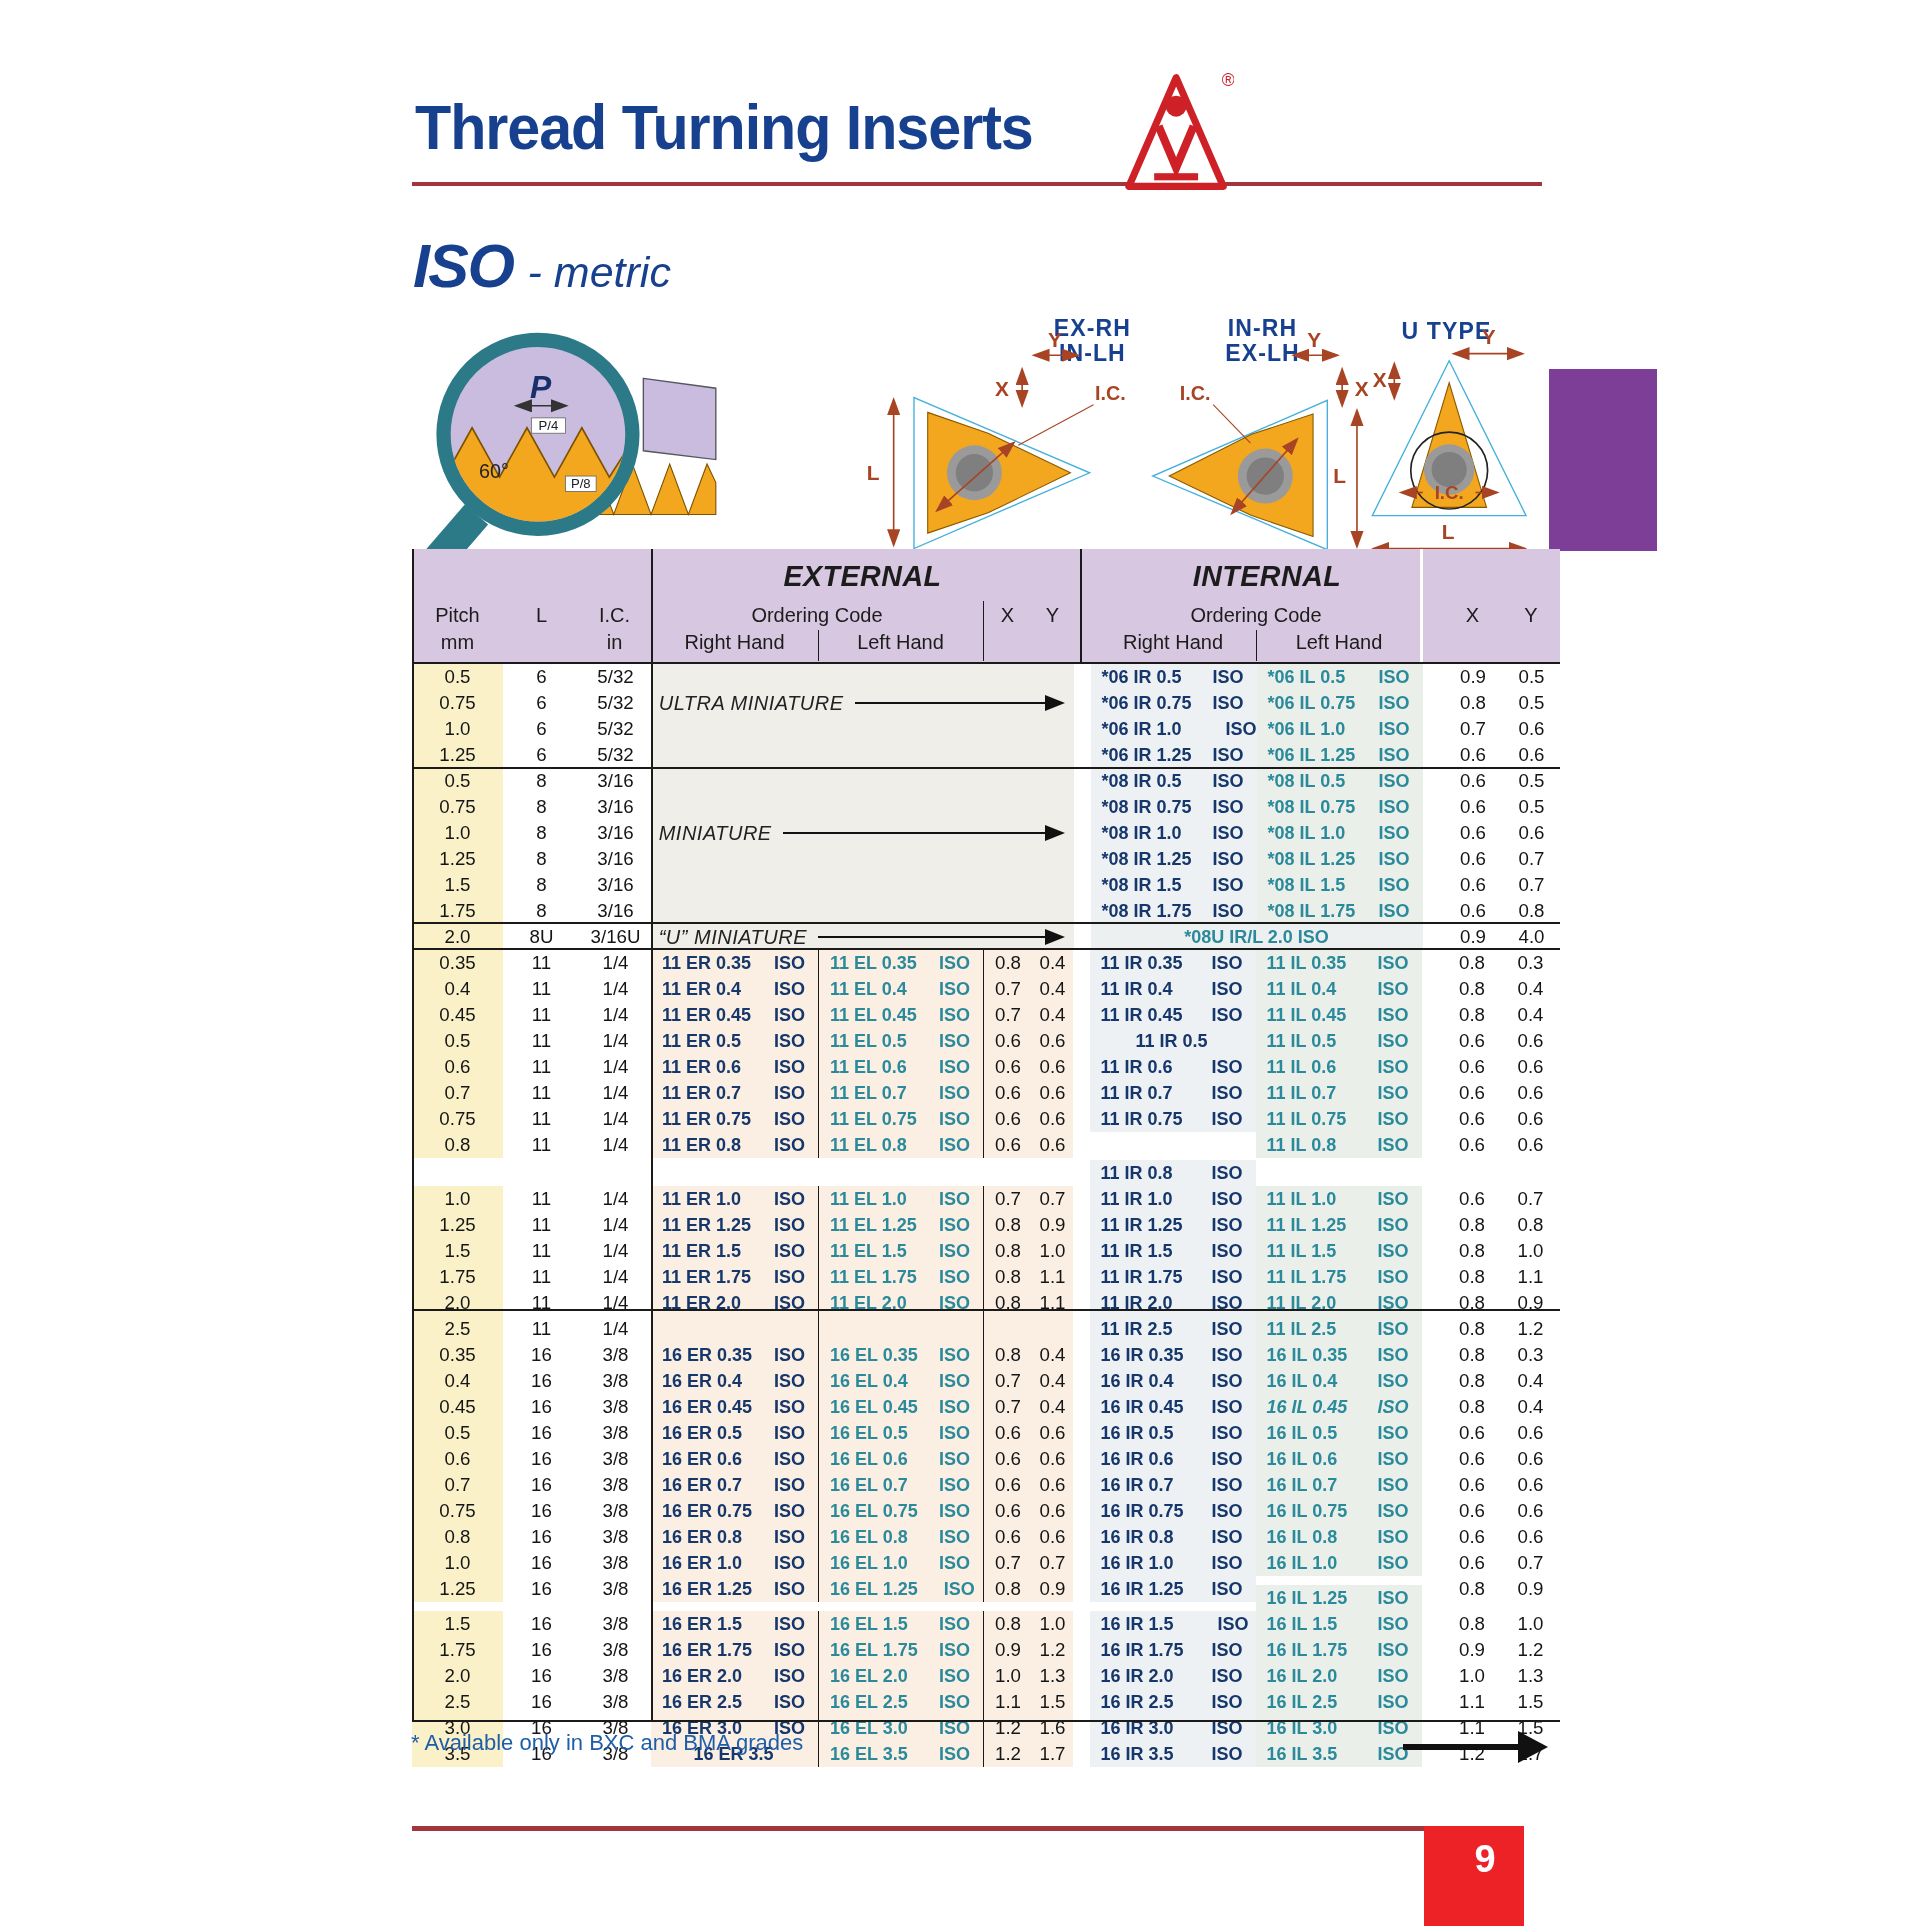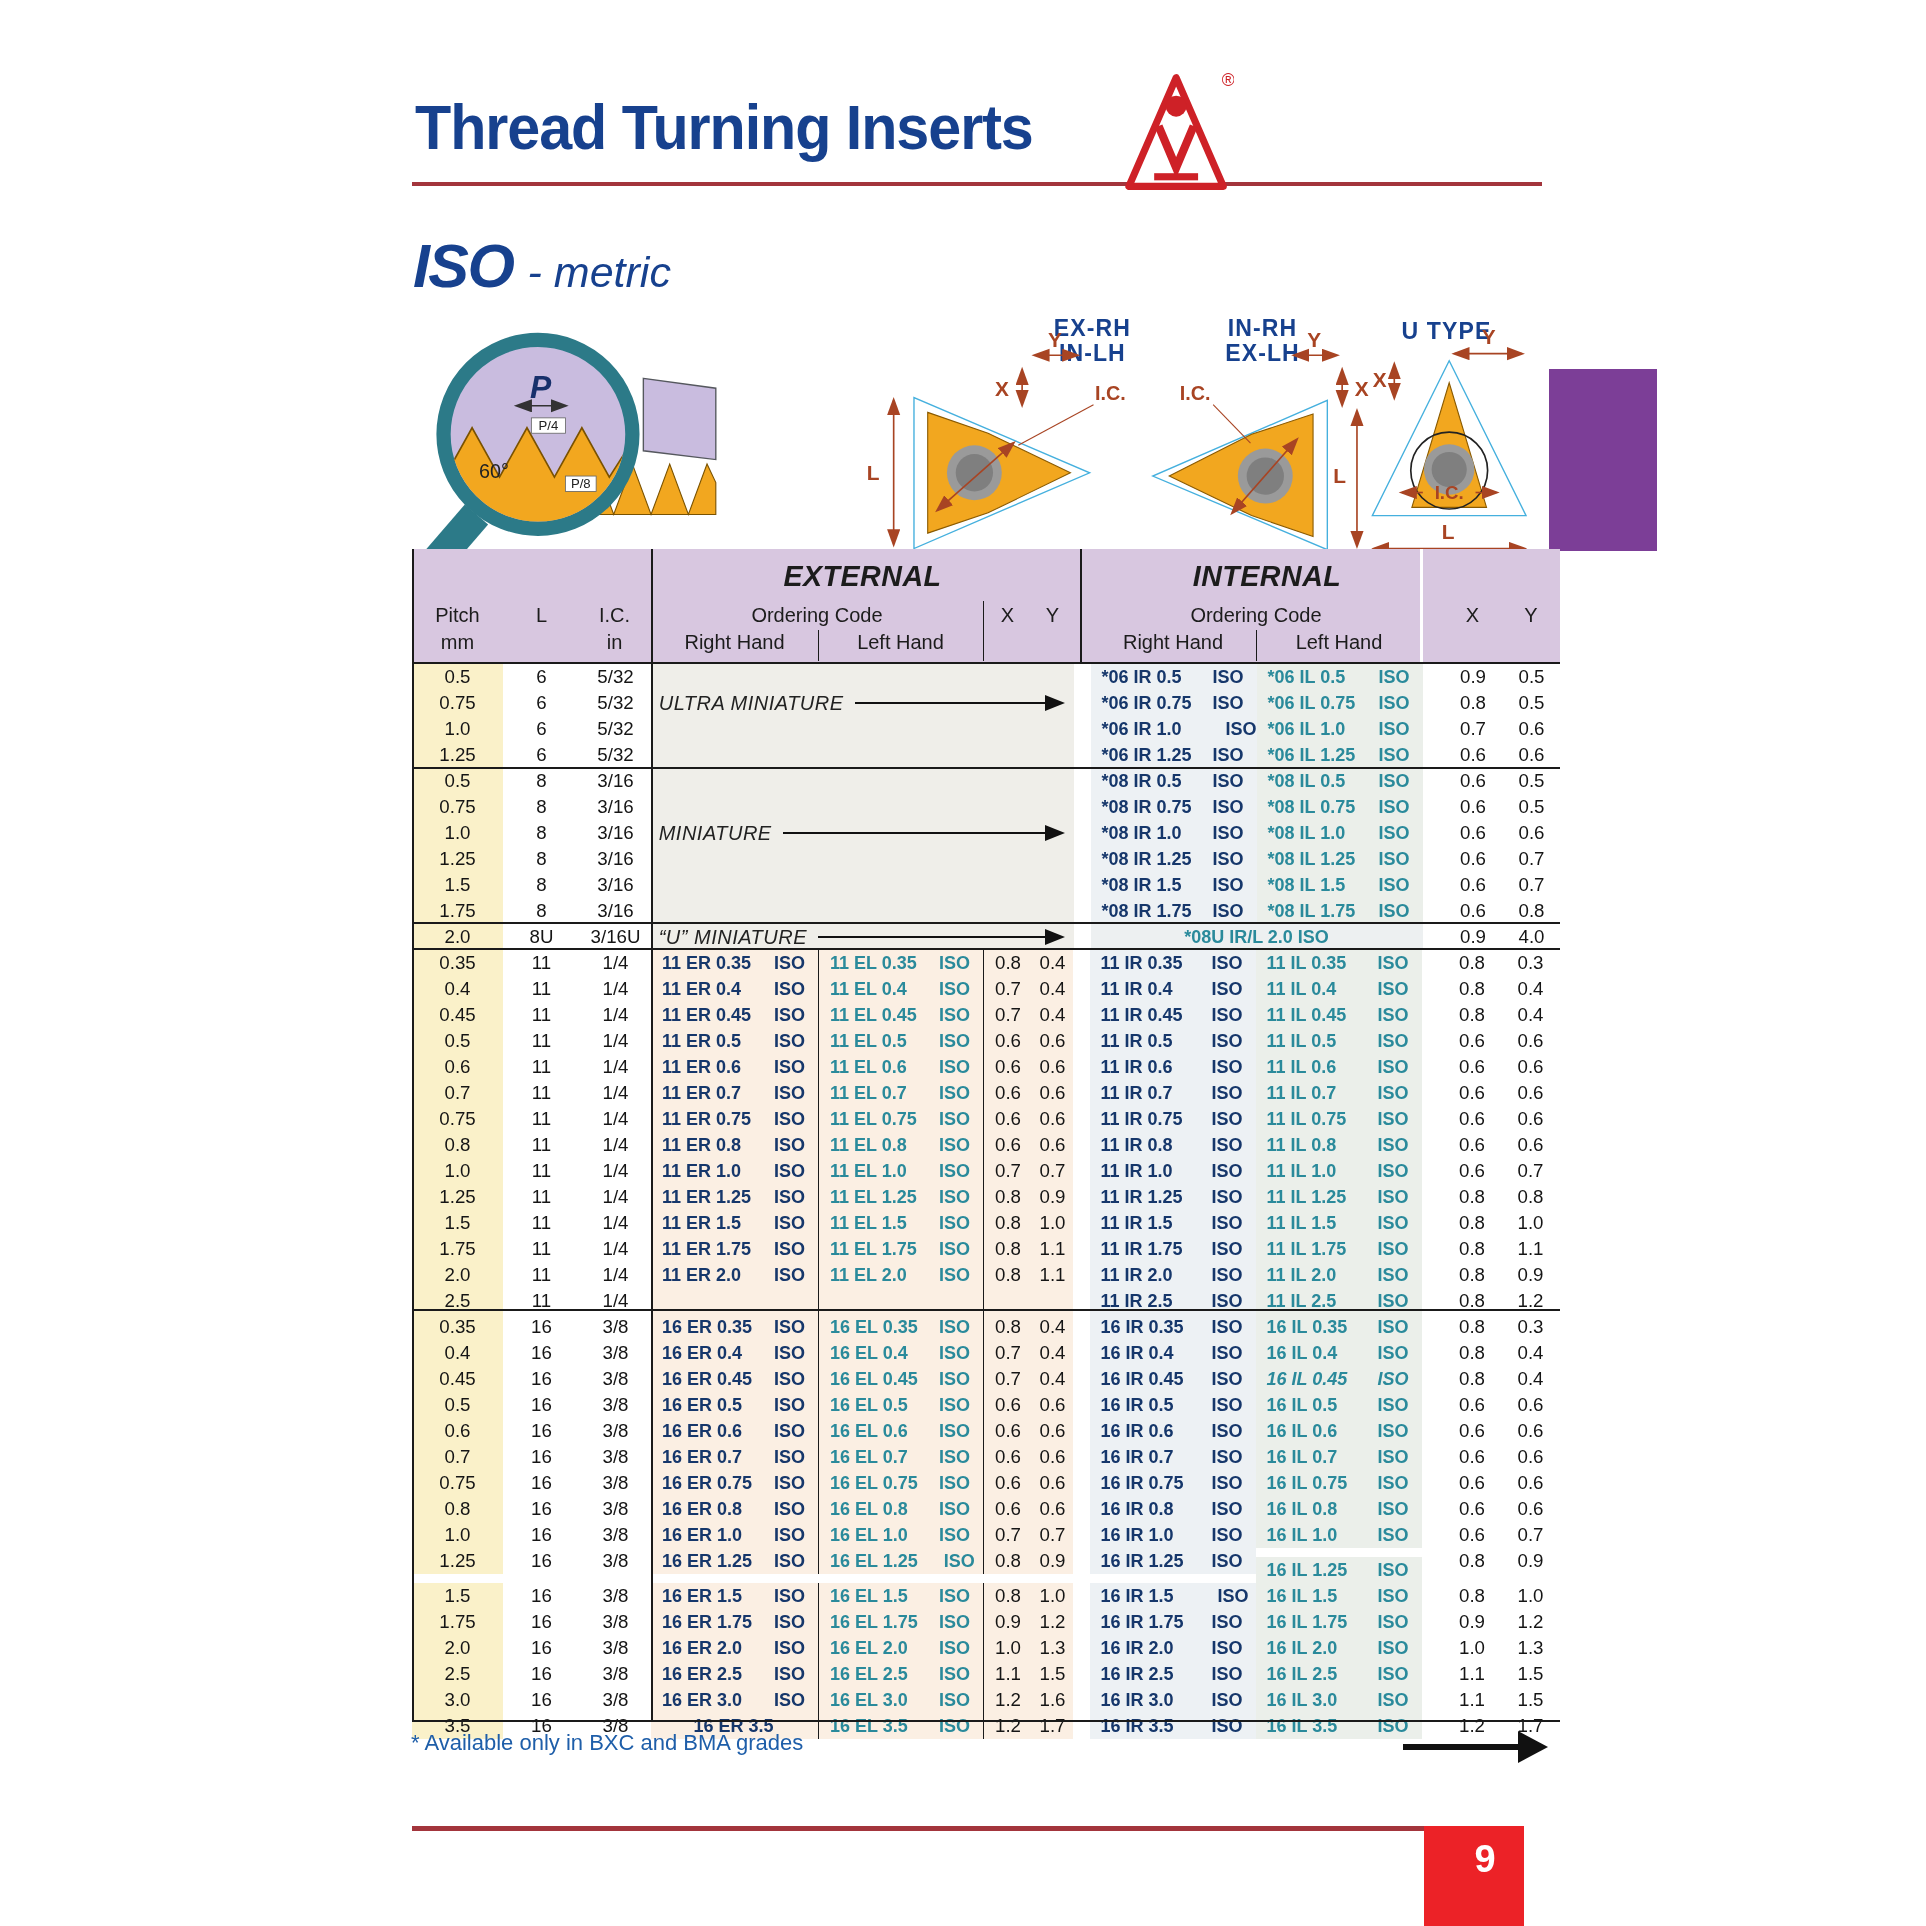"11 IR 0.5" div.cell { flex-direction: none -> column }
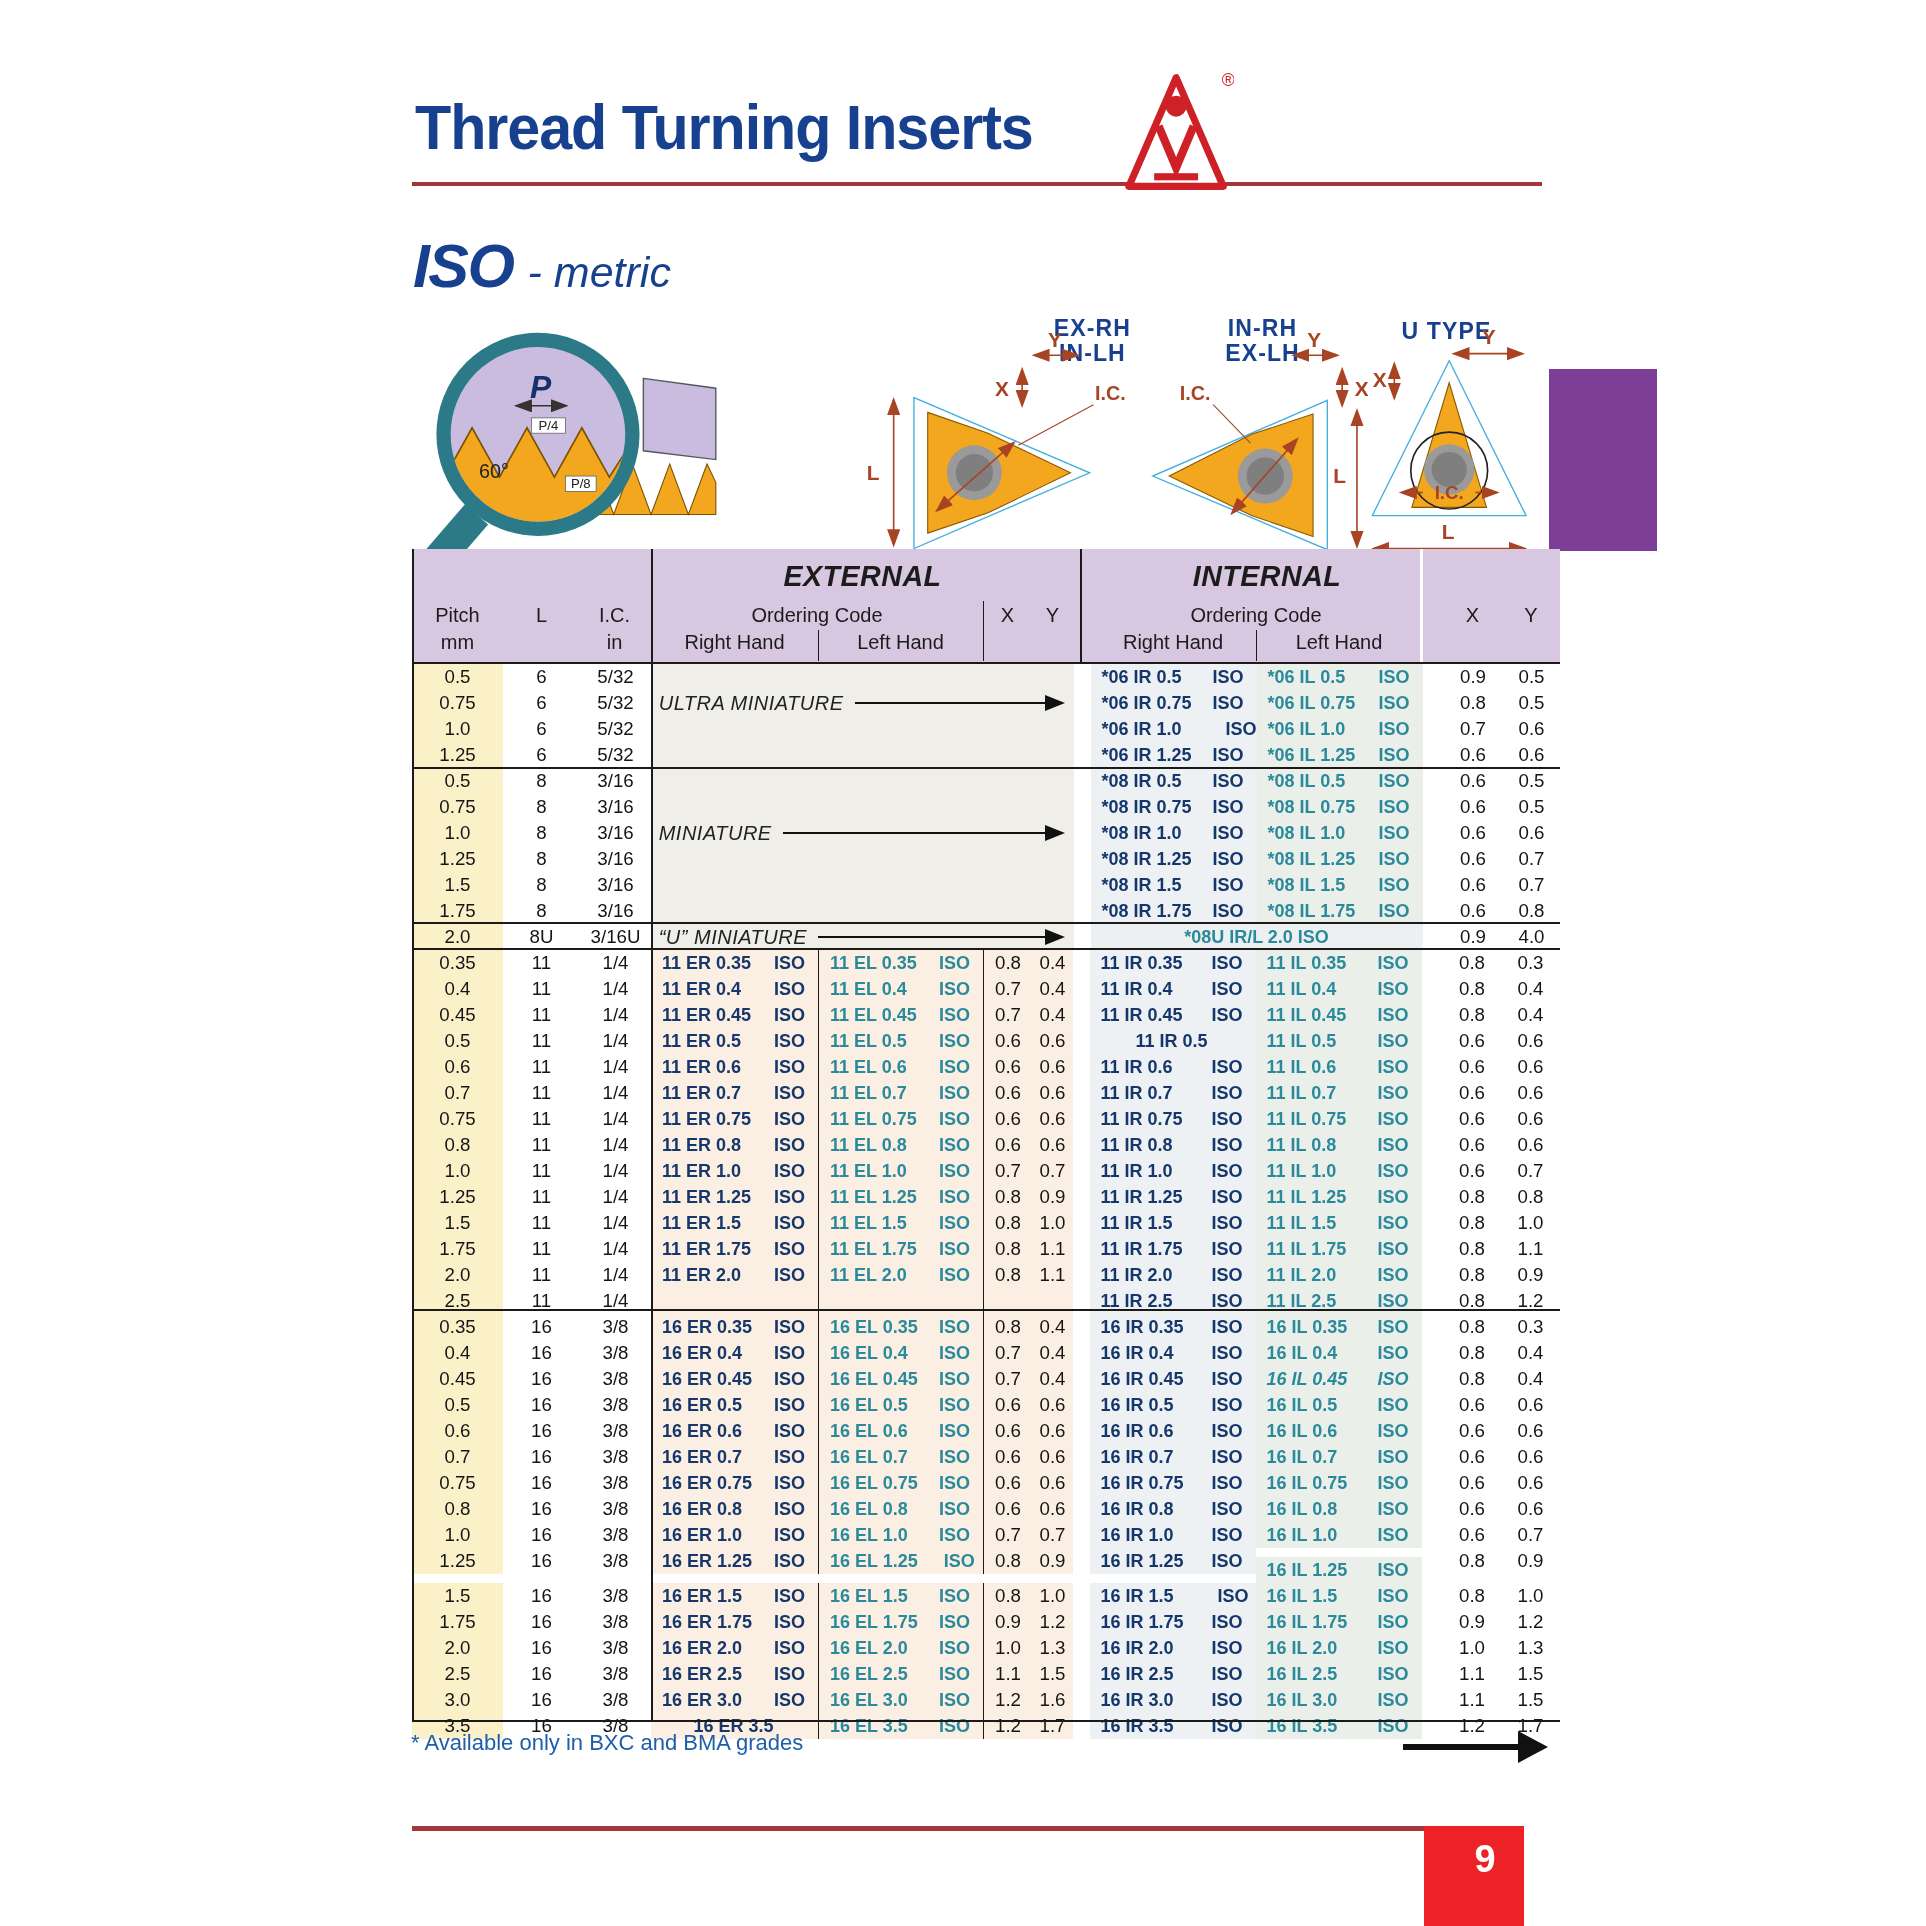"11 IR 0.8" div.cell { margin-top: none -> 28px }
